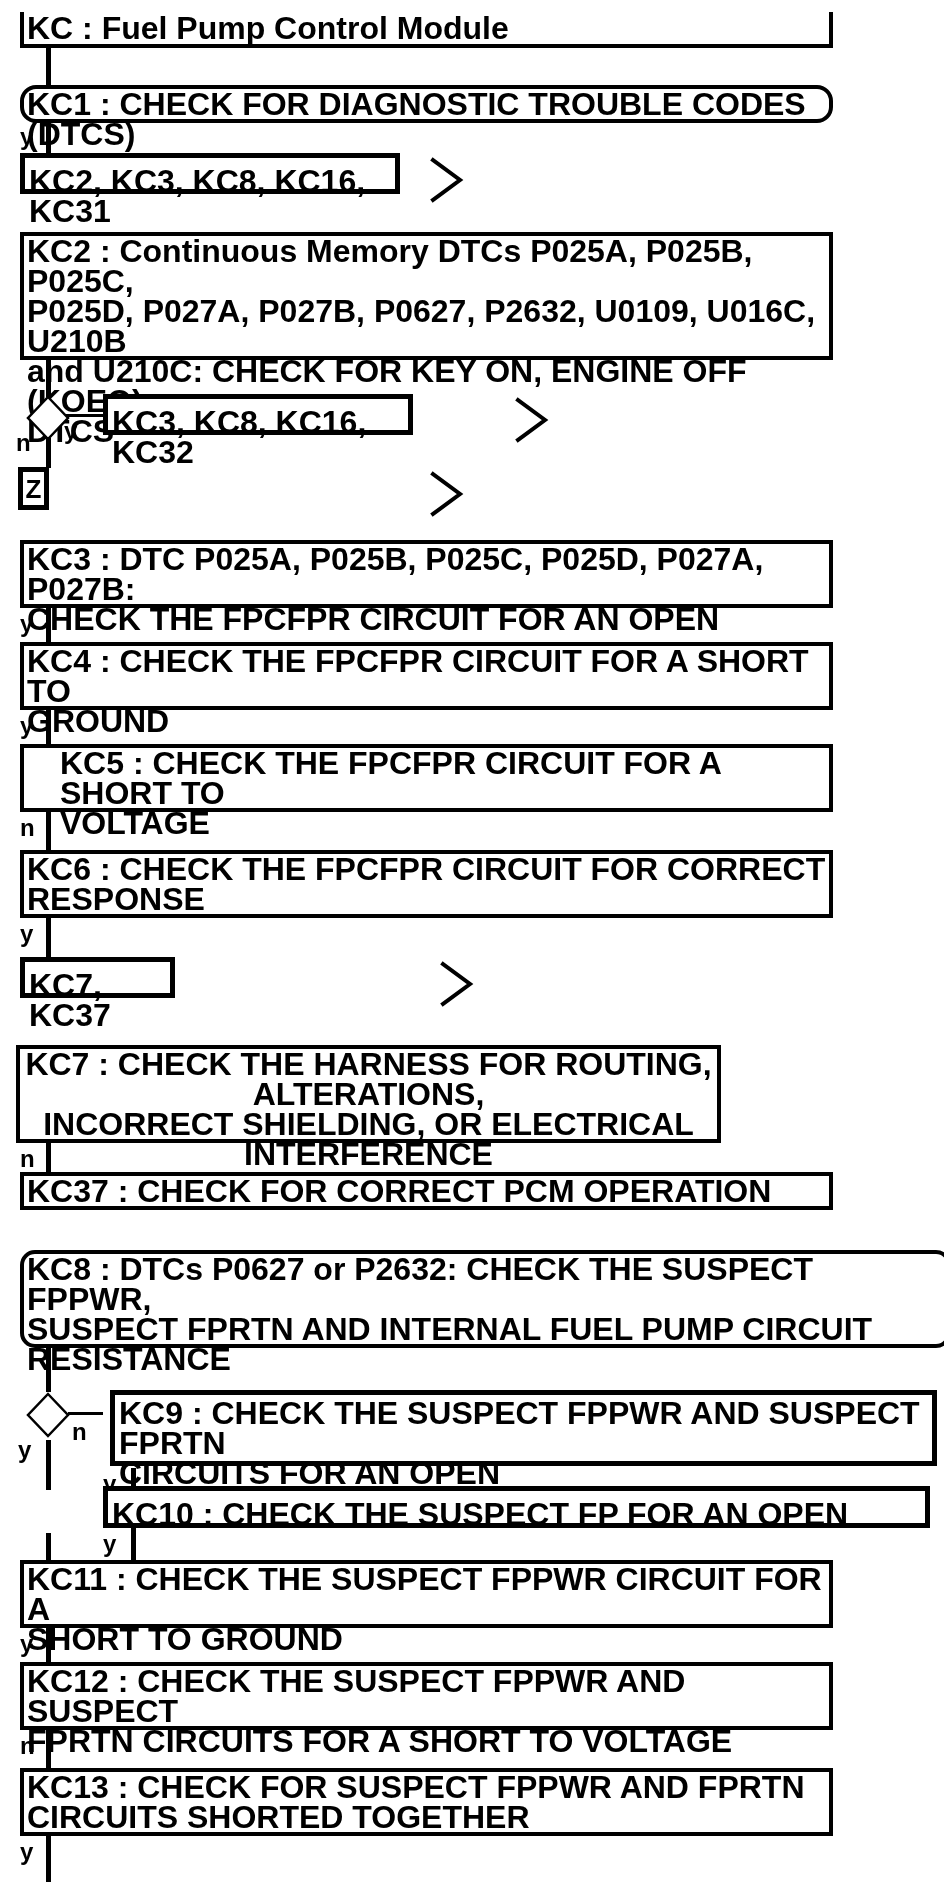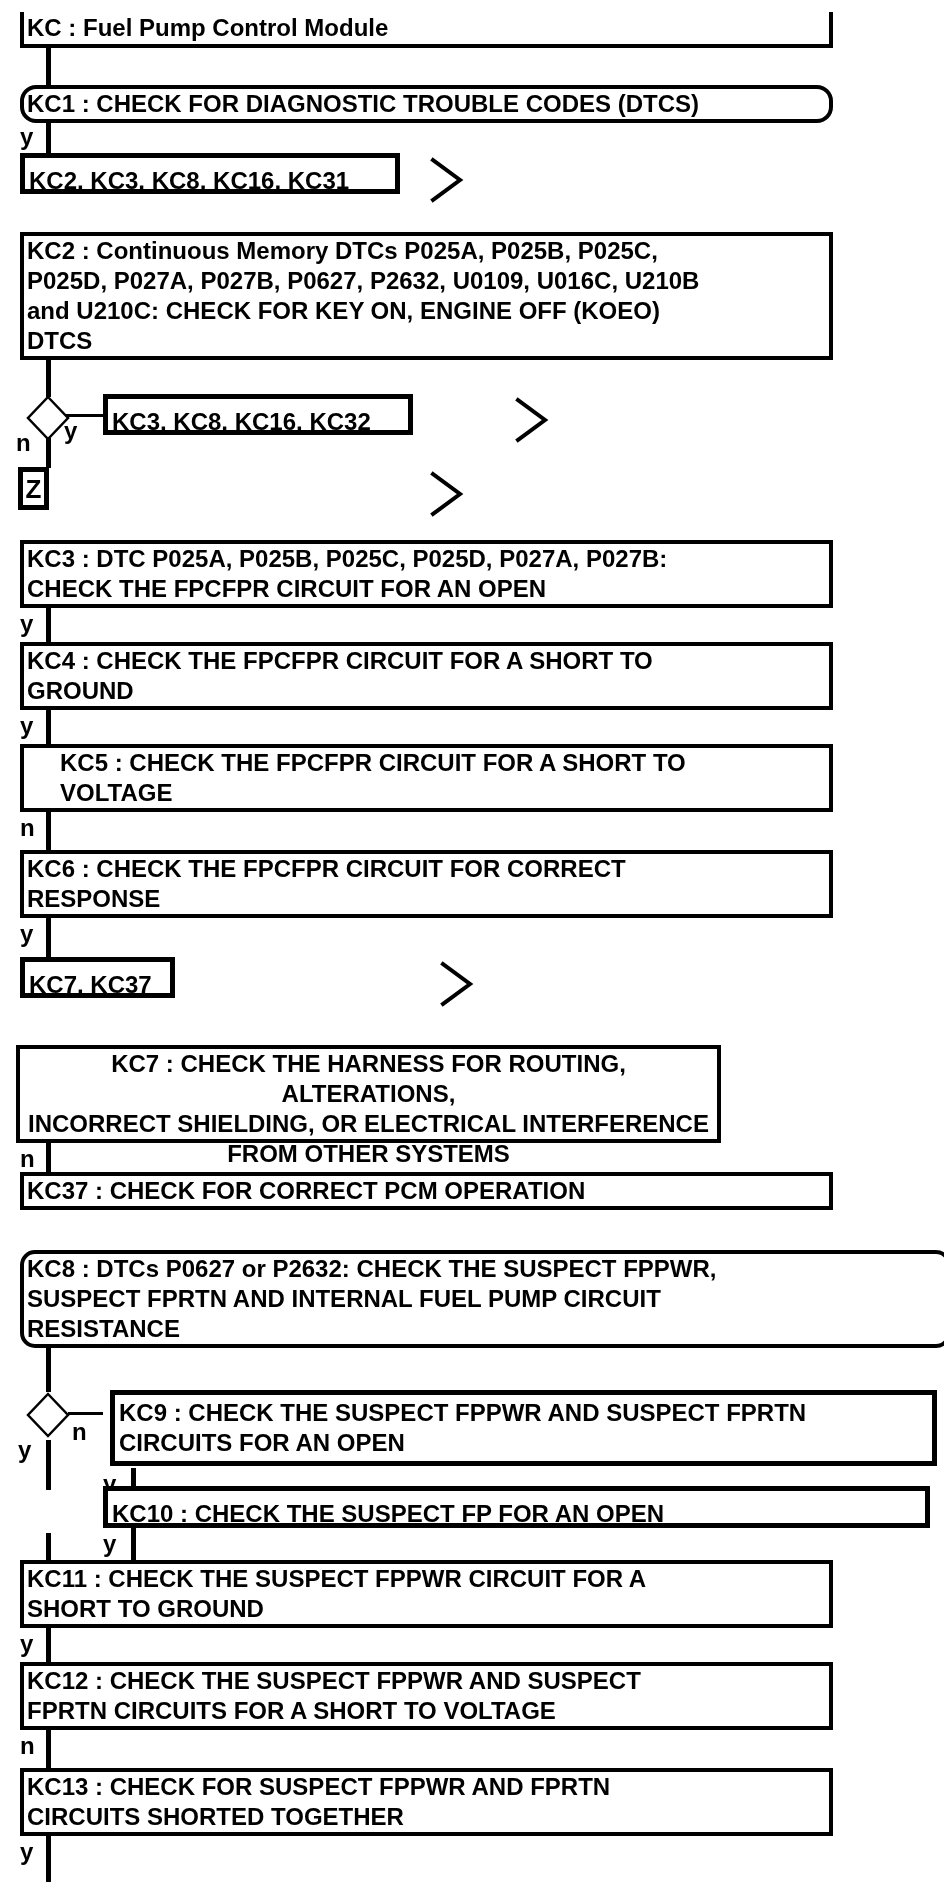"KC : Fuel Pump Control" .box { font-size: 24px -> 32px }
